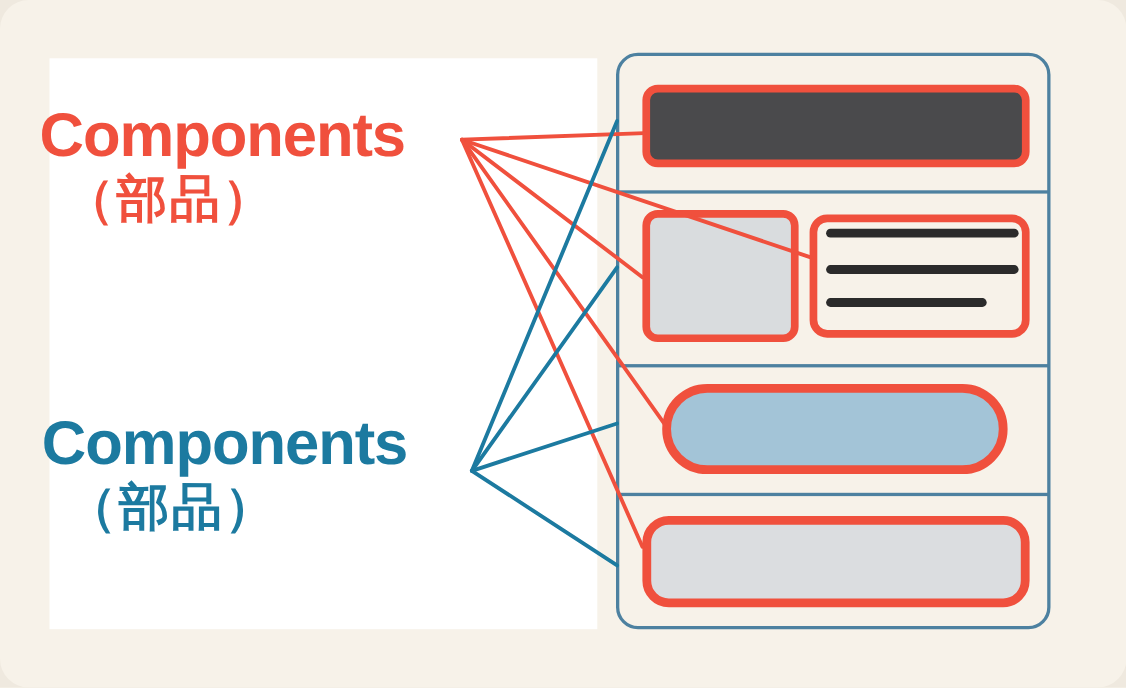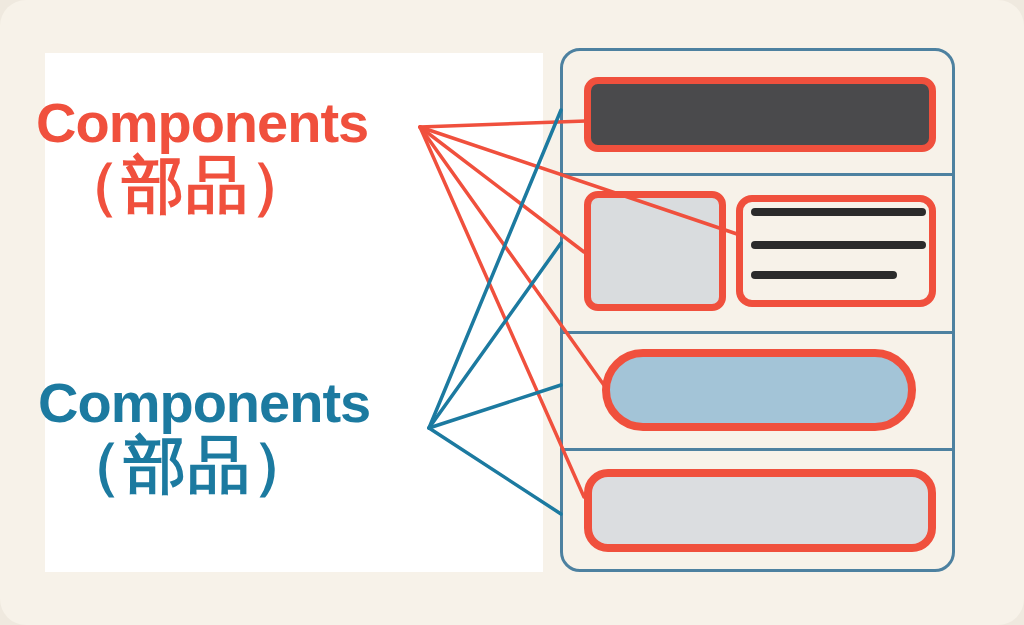"（部品）" .label .jp-line { font-family: Liberation Mono, monospace -> none; font-size: 62px -> 46px }
